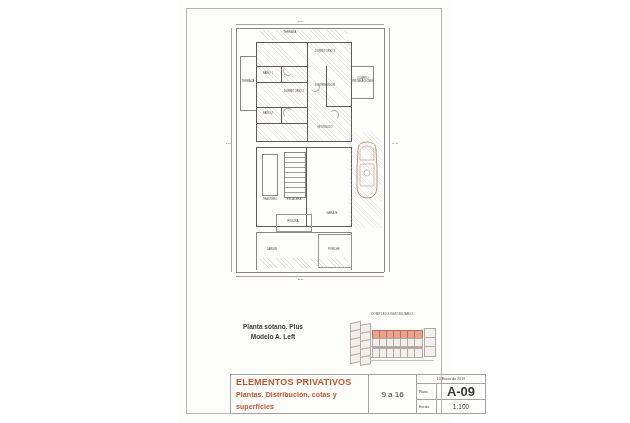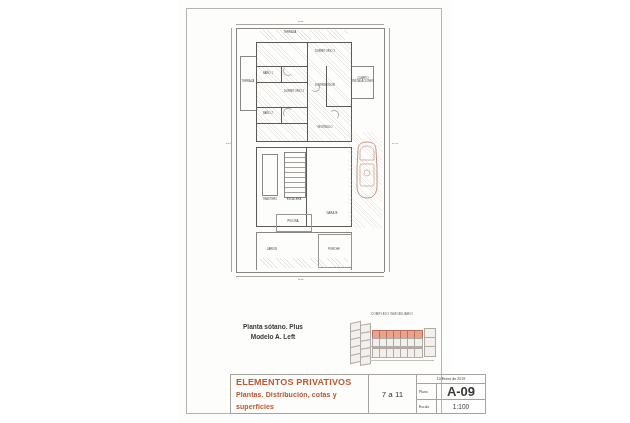"7 a 11" div { text: 7 a 11 -> 9 a 16 }
